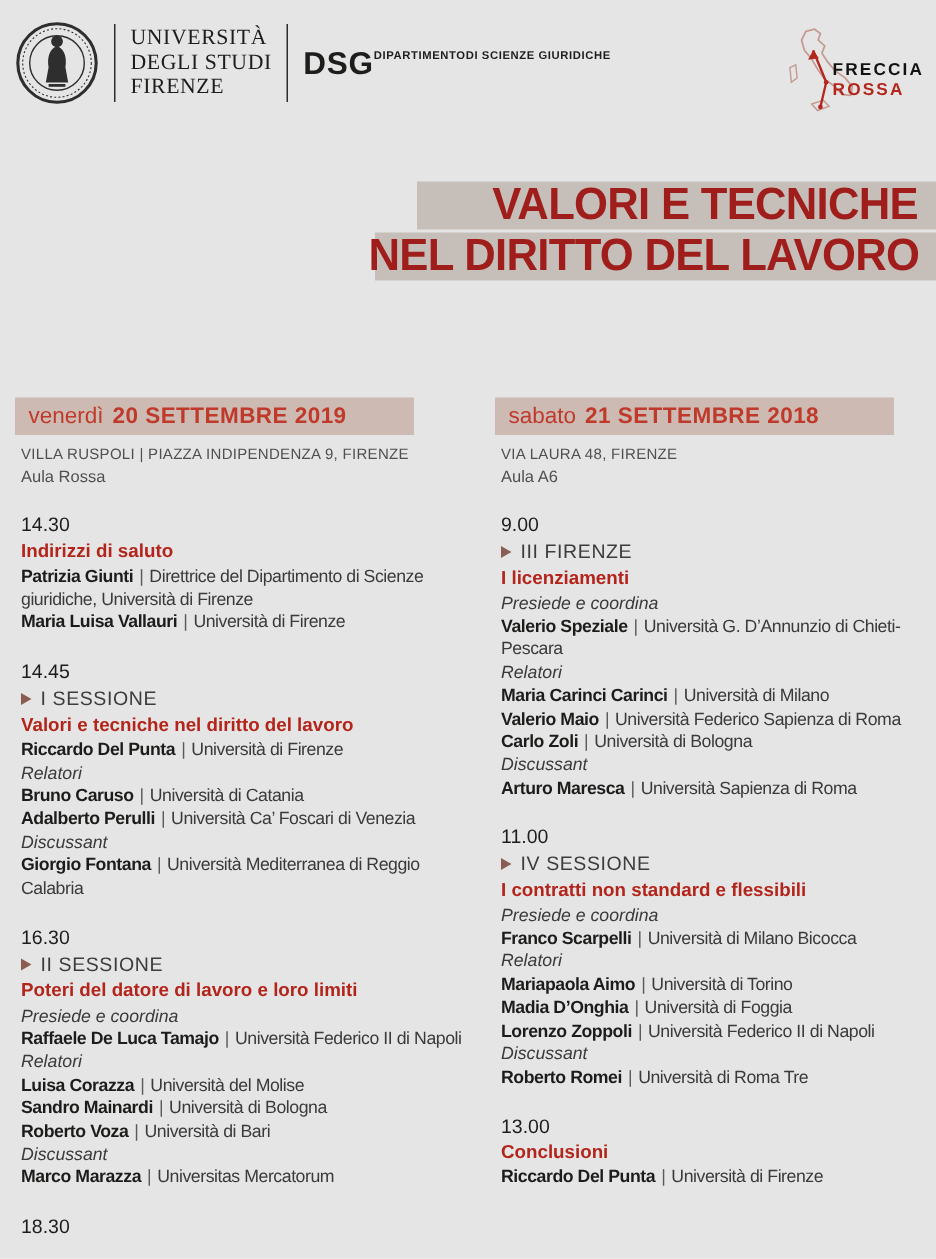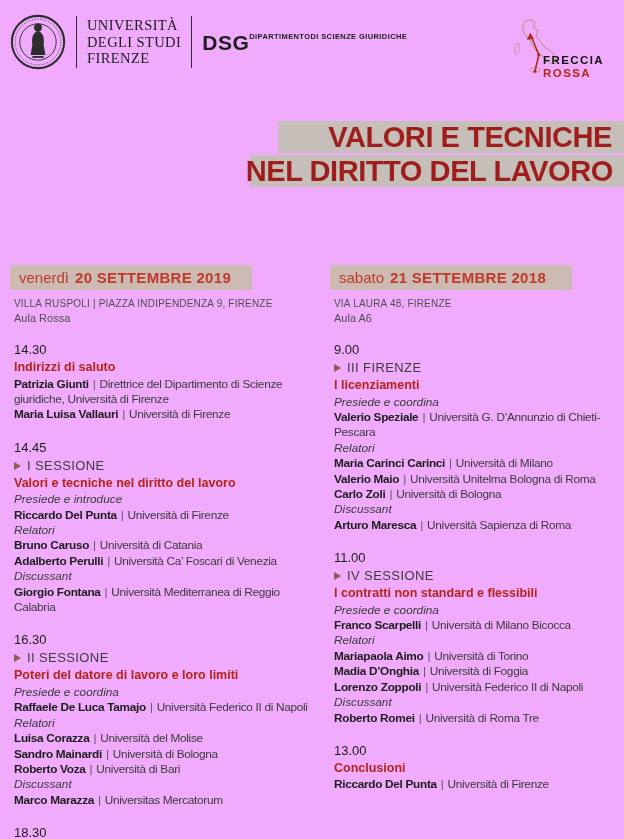"UNIVERSITÀ" .page { background: #f0abfc -> #e5e5e5 }
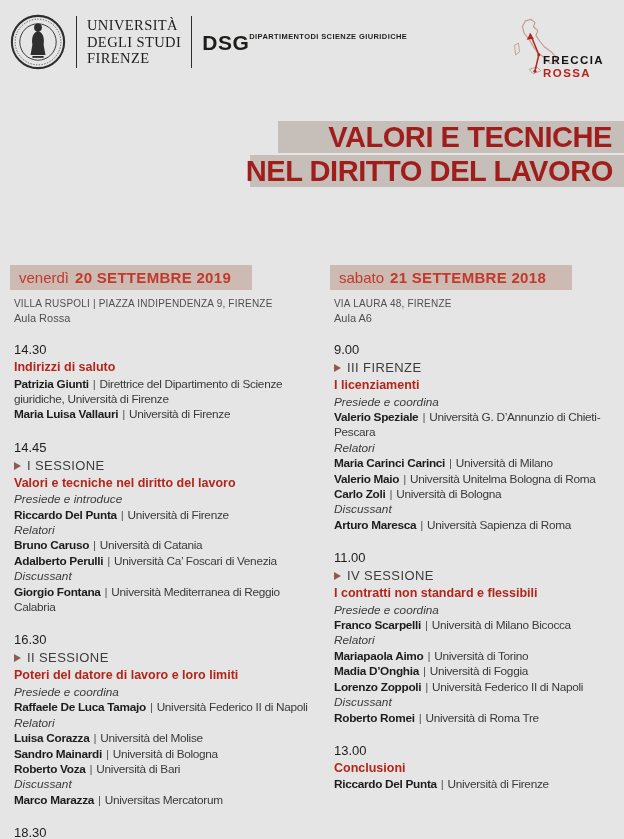"FRECCIA" .freccia { align-items: flex-end -> center; right: 20px -> 8px }
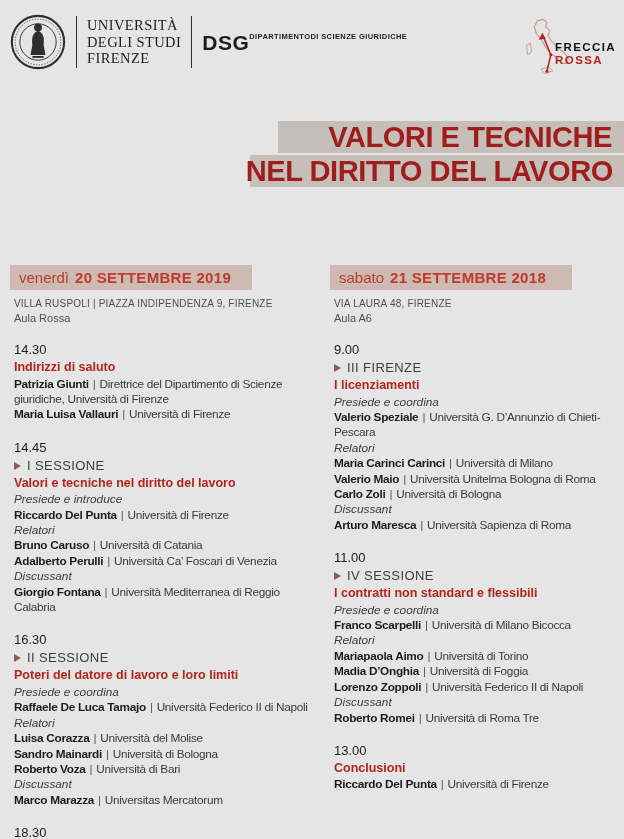"venerdì" .date-bar { width: 242px -> 266px }
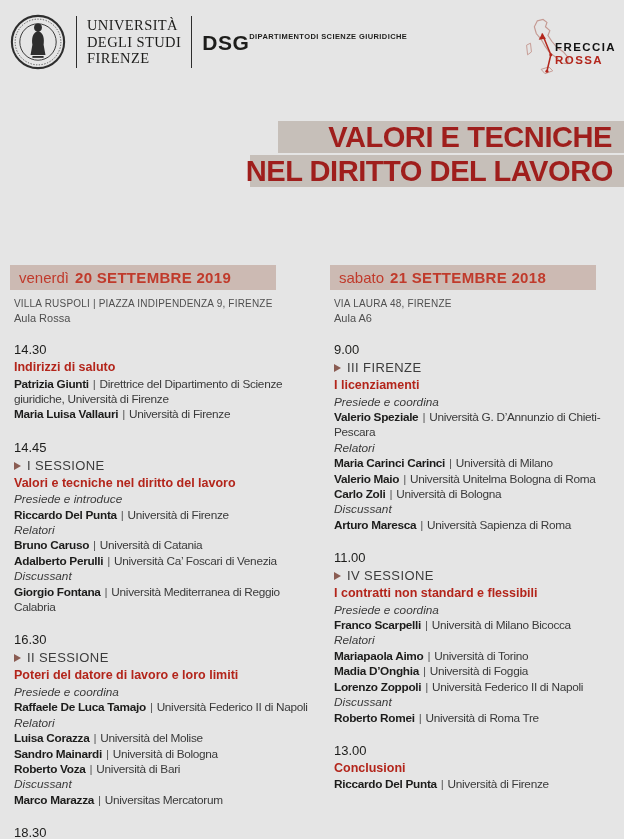"Università Unitelma Bologna di Roma" span.aff { text: Unitelma Bologna -> Federico Sapienza }
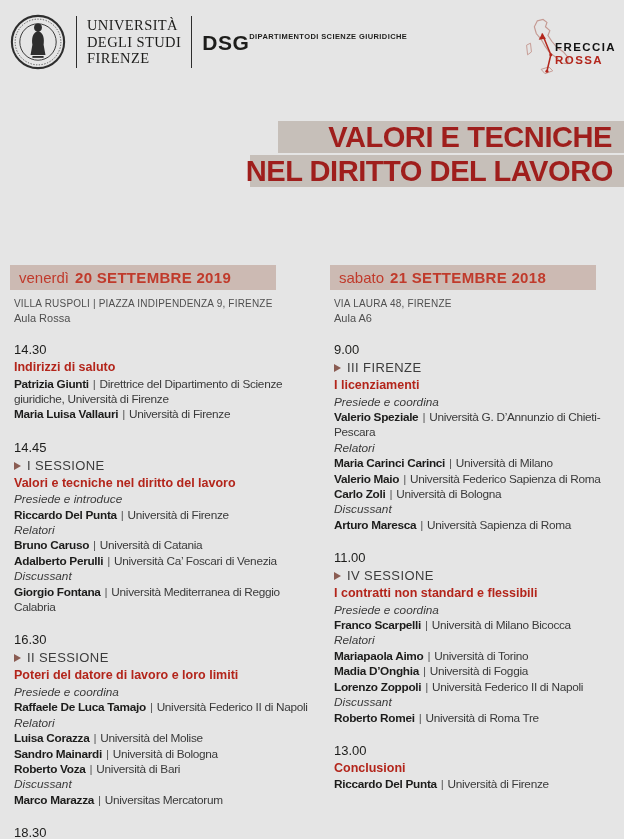"Presiede e introduce" div.role { html: <div>Presiede e introduce</div> -> none }
